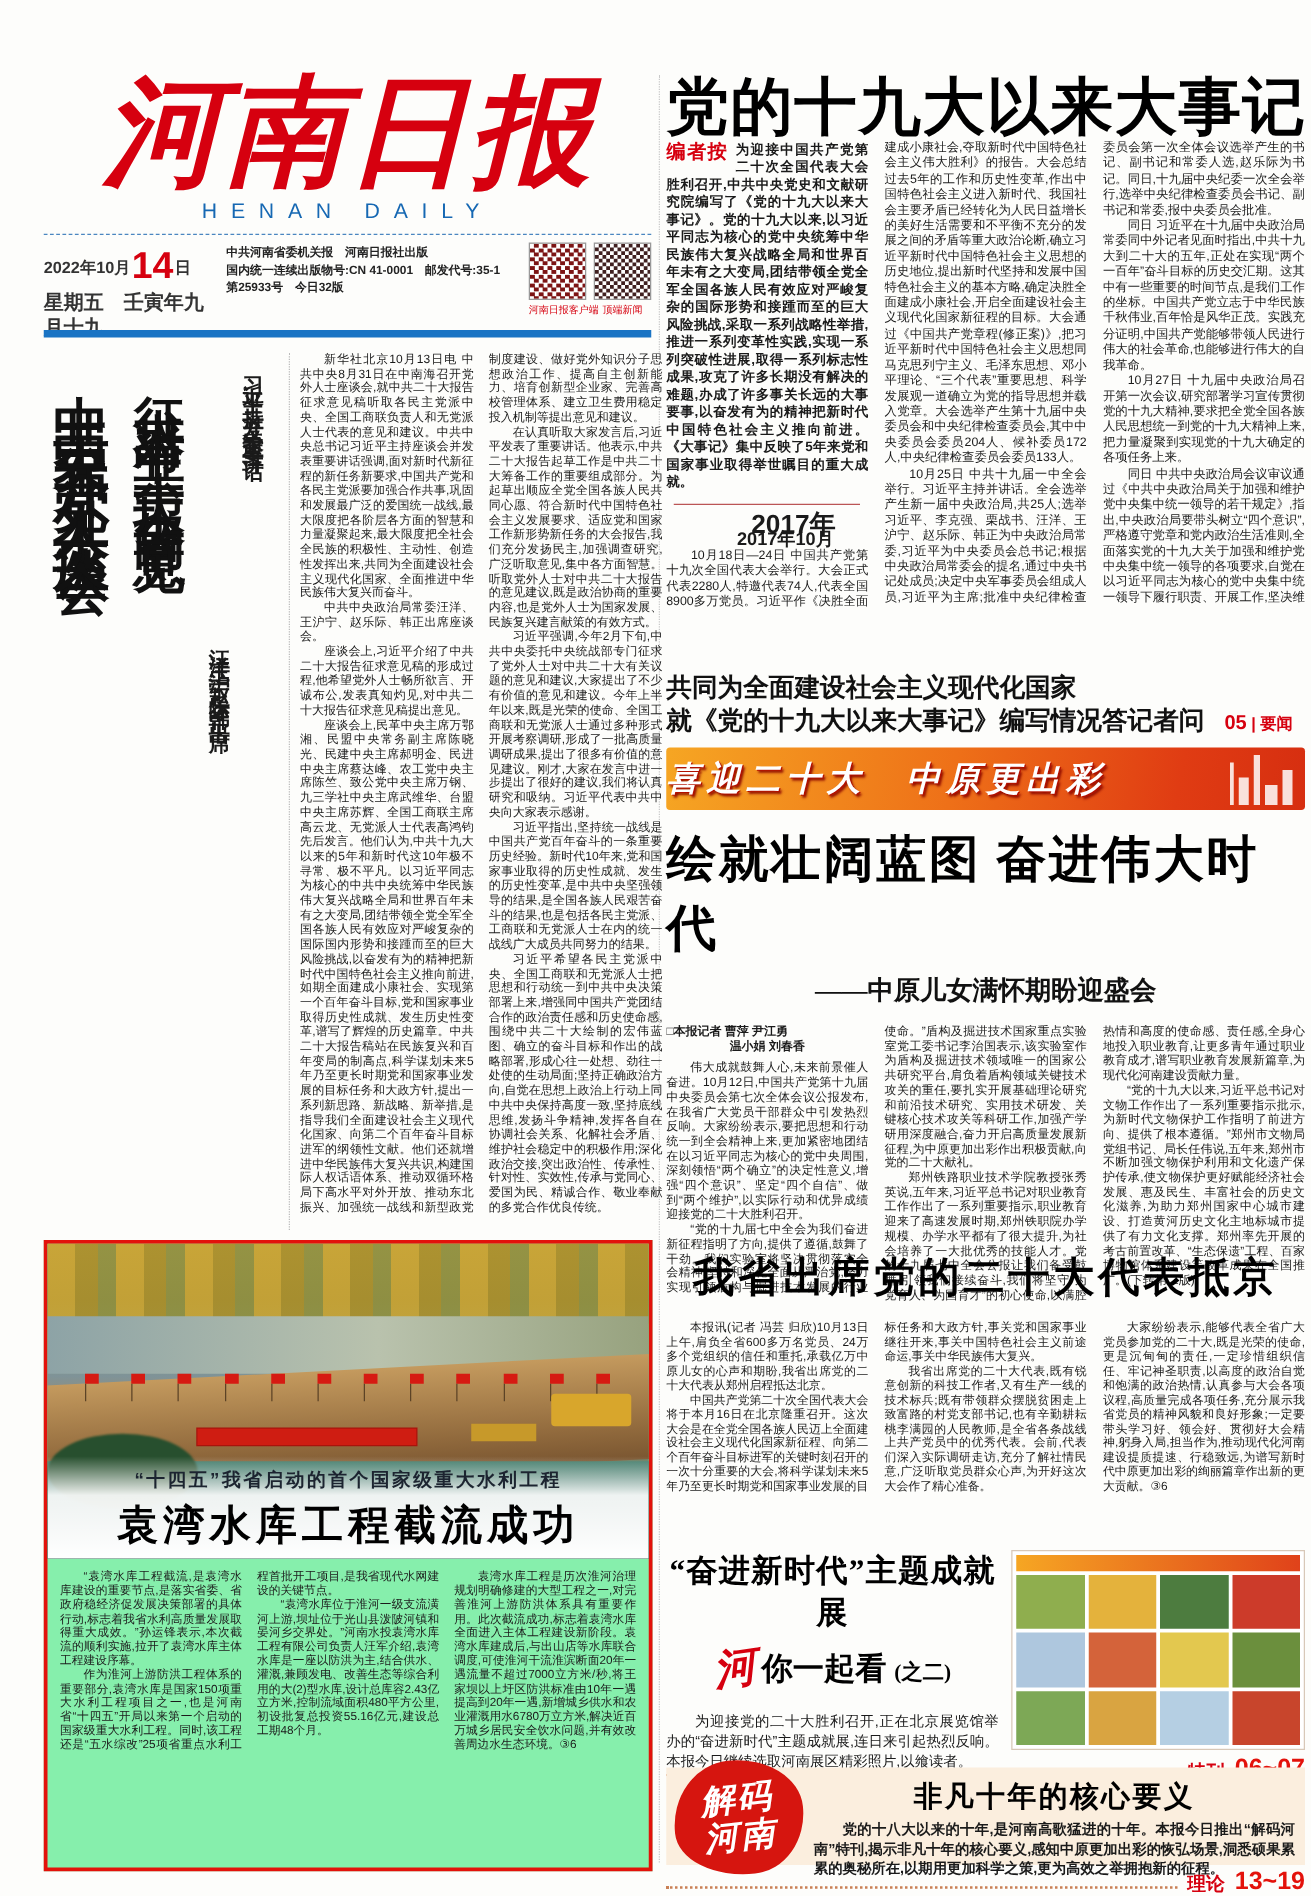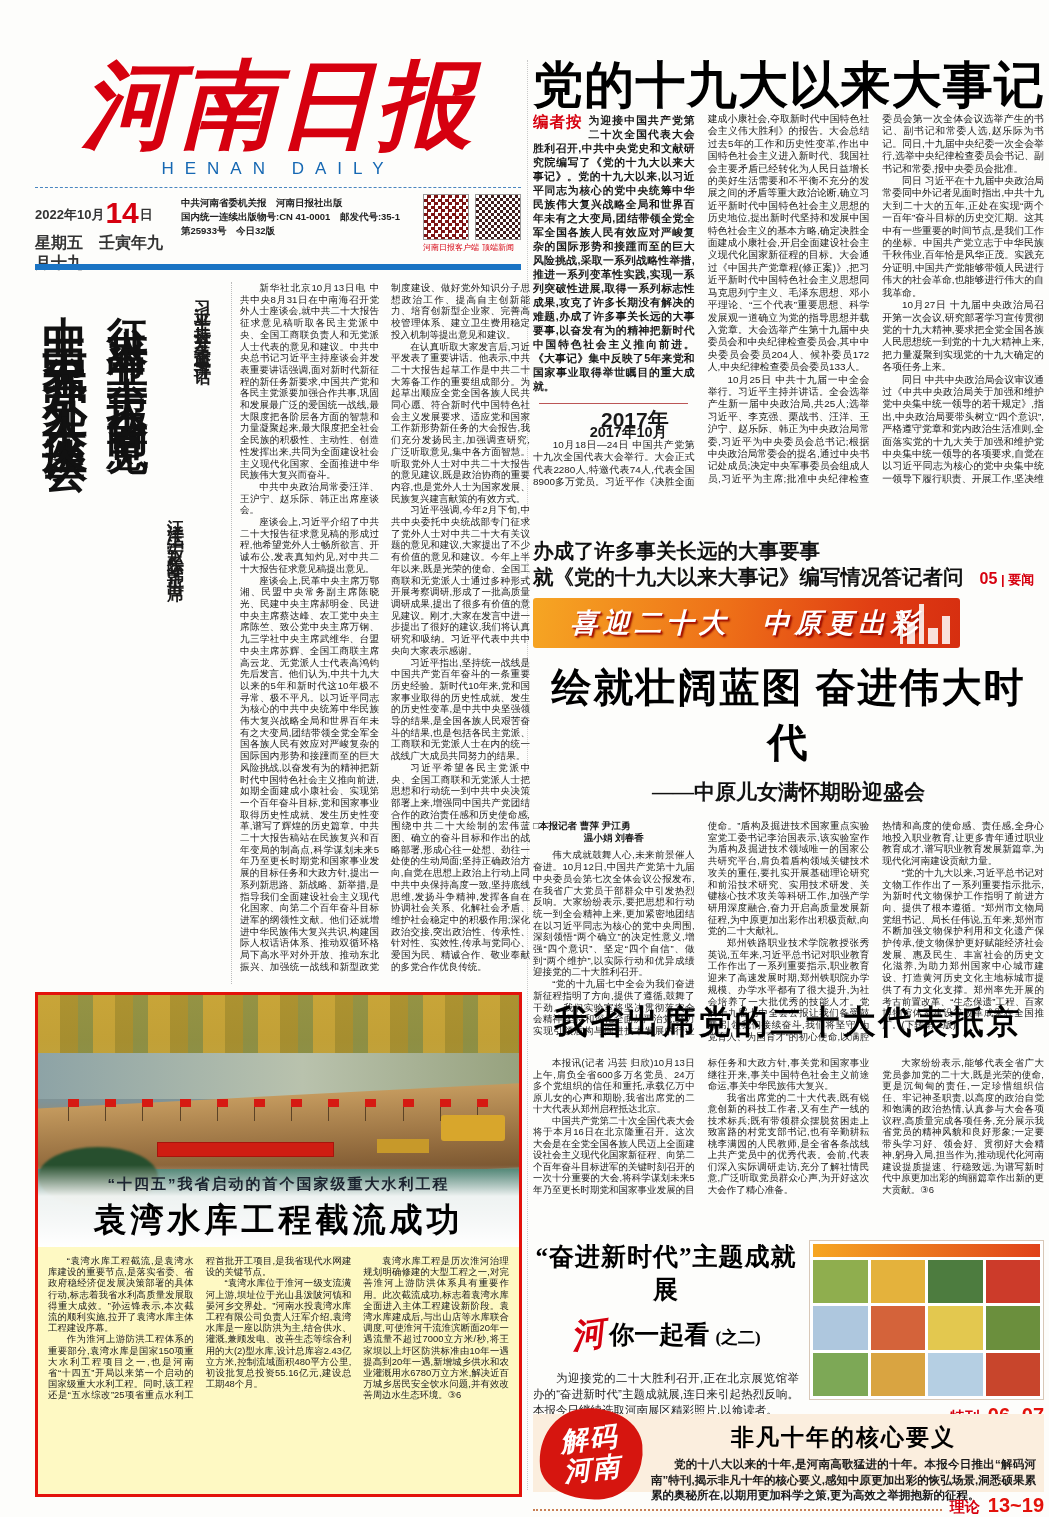"办成了许多事关长远的大事要事" div { text: 办成了许多事关长远的大事要事 -> 共同为全面建设社会主义现代化国家 }
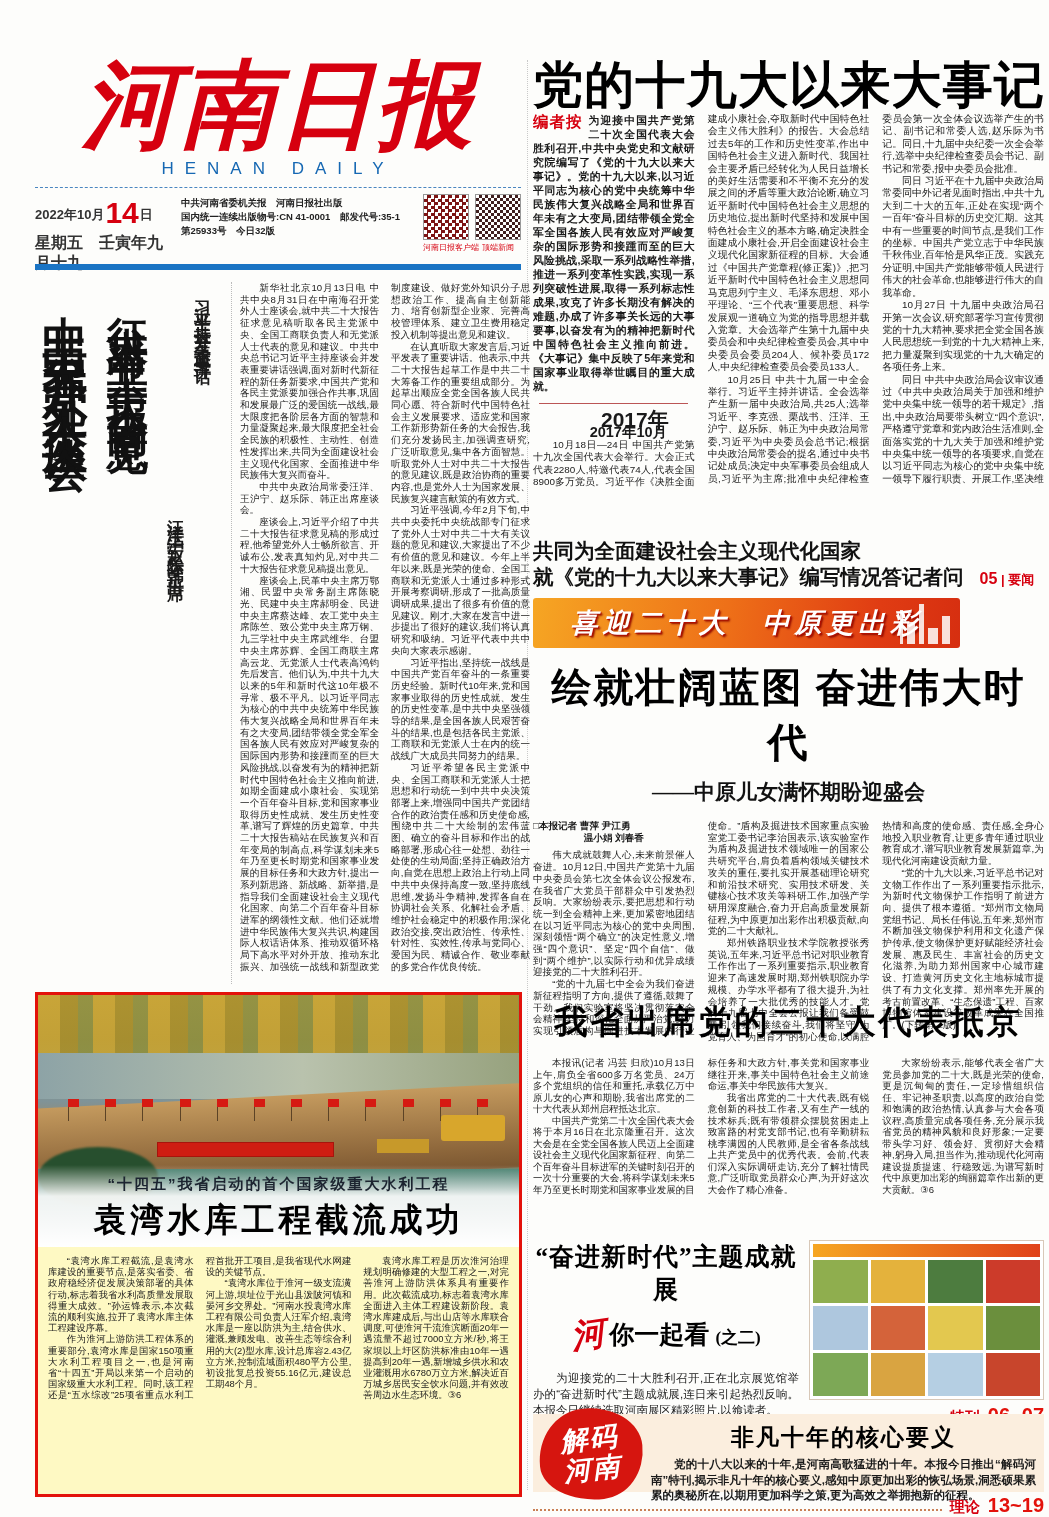"喜迎二十大 中原更出彩" #banner { justify-content: center -> none; width: 427px -> 511px }
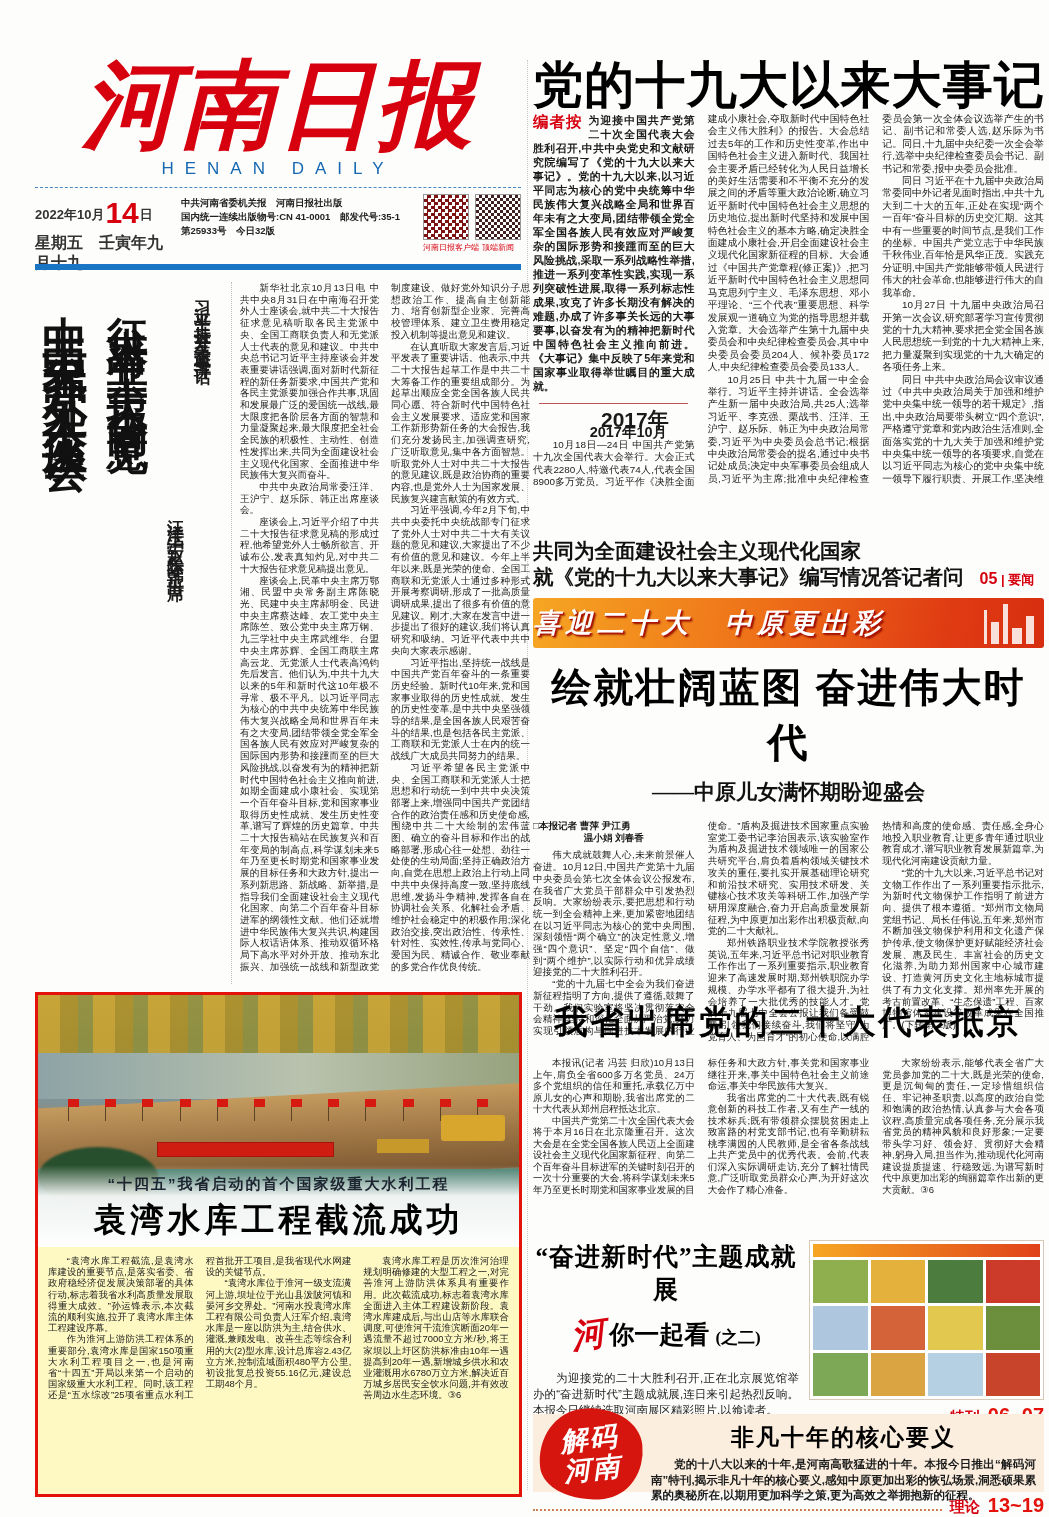"绘就壮阔蓝图 奋进伟大时代" .hj-headline { text-align: center -> left }
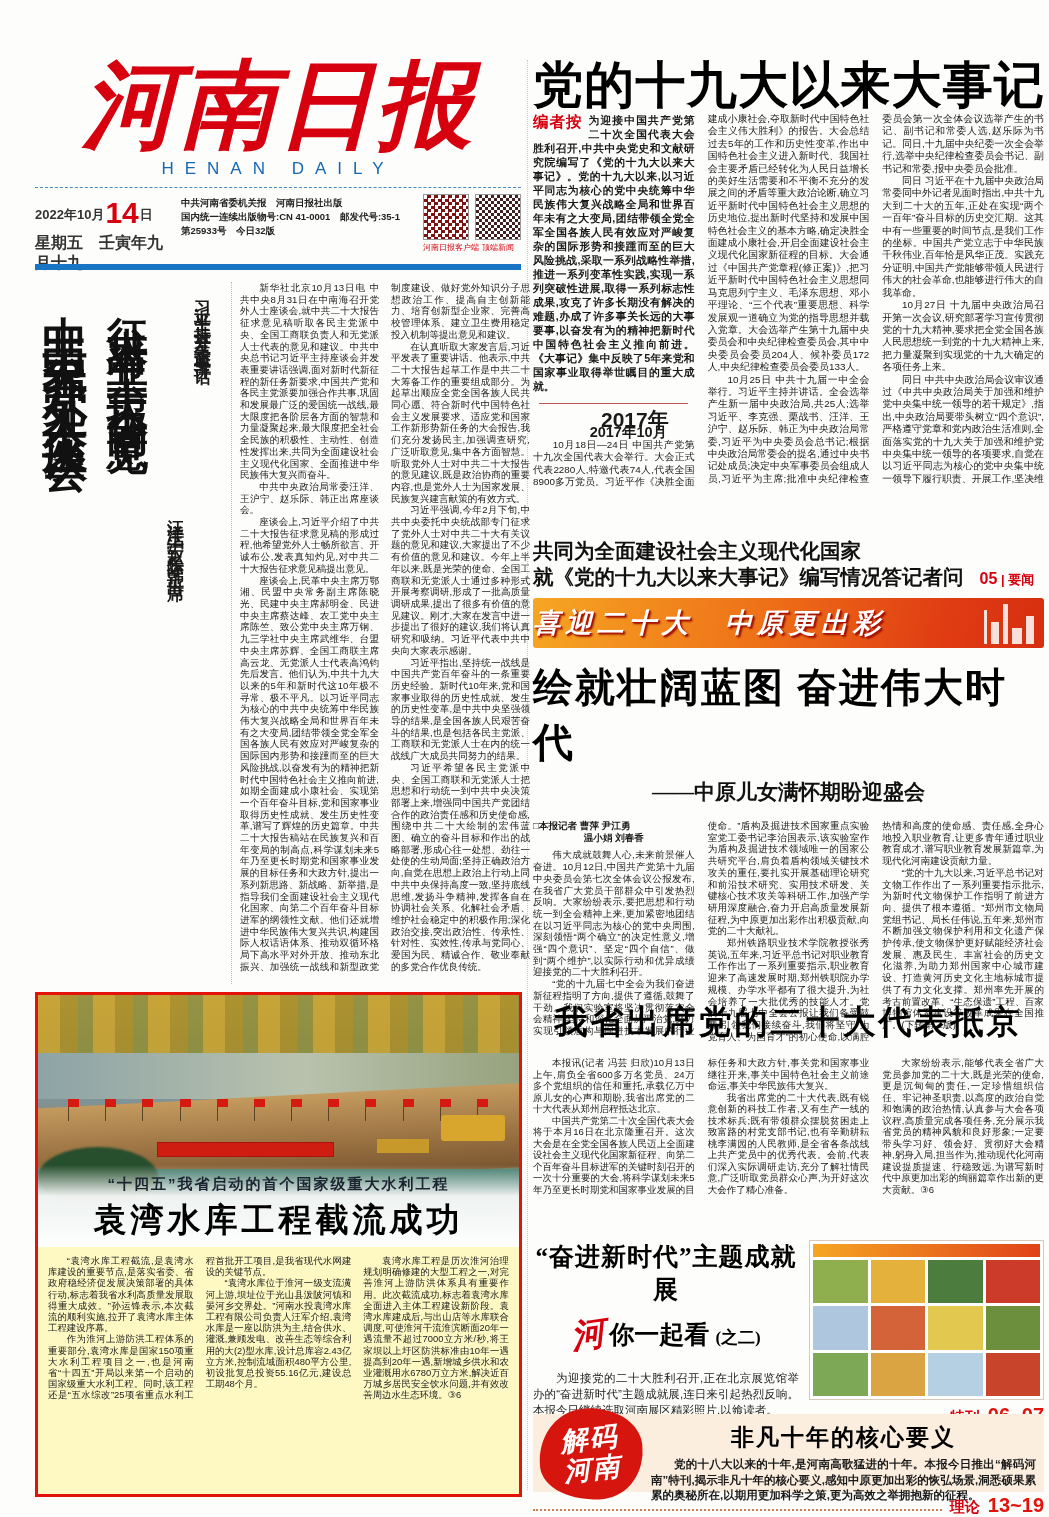"“十四五”我省启动的首个国家级重大水利工程" #photo-box { background: #fef9c3 -> #86efac }
